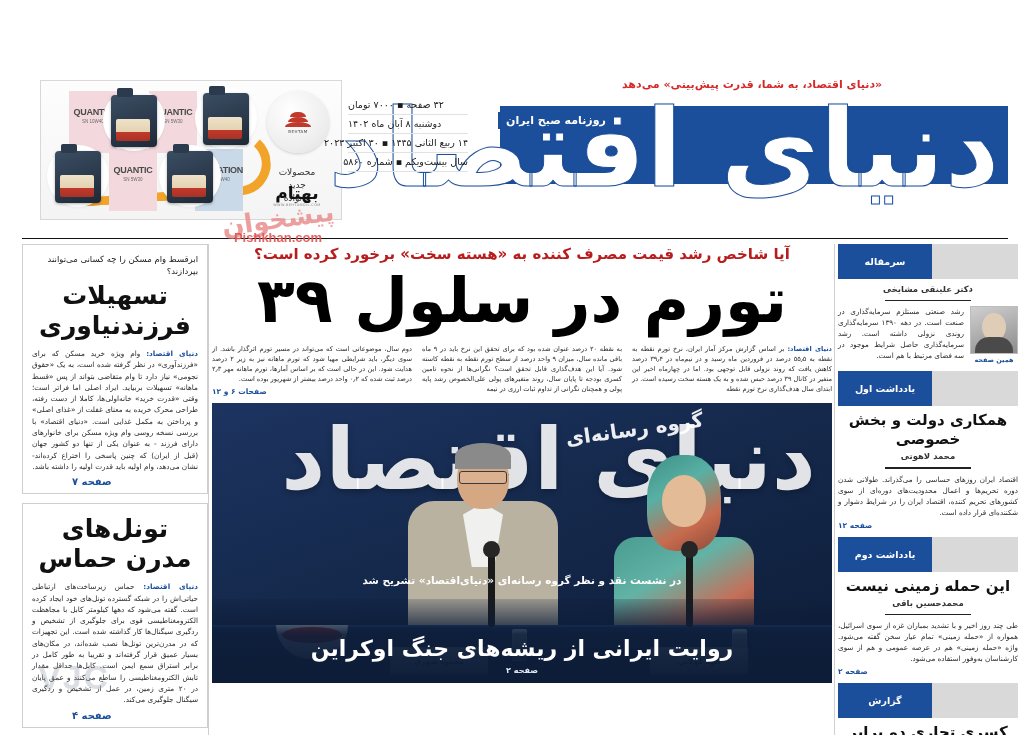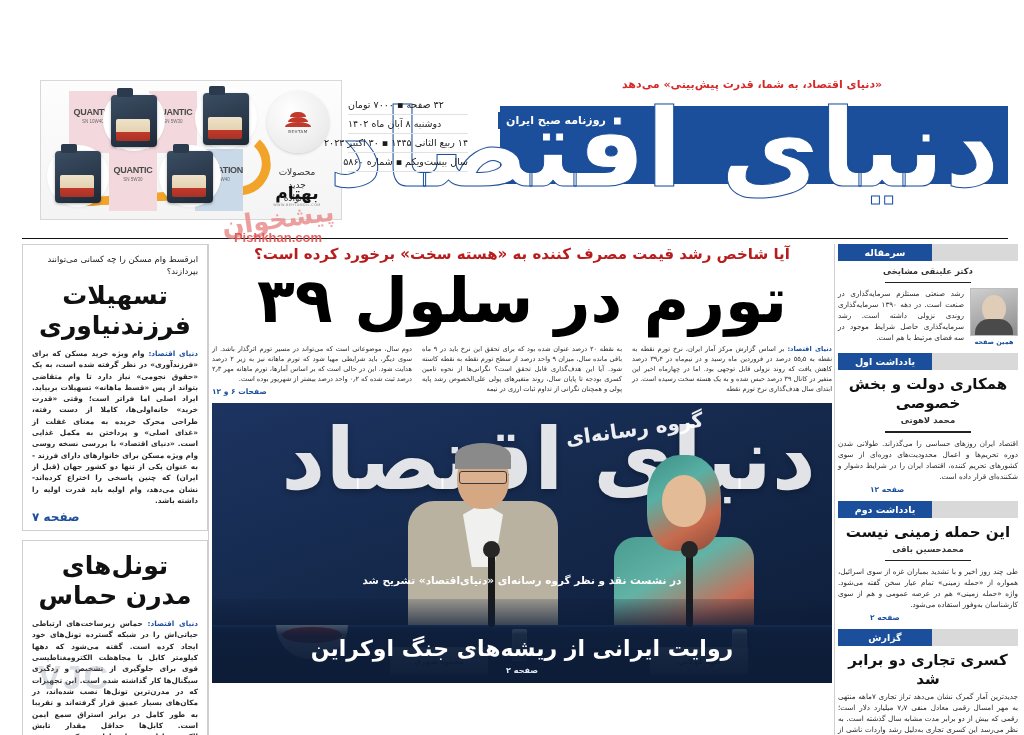"سرمقاله" .r-tagrow { height: 17px -> 35px }
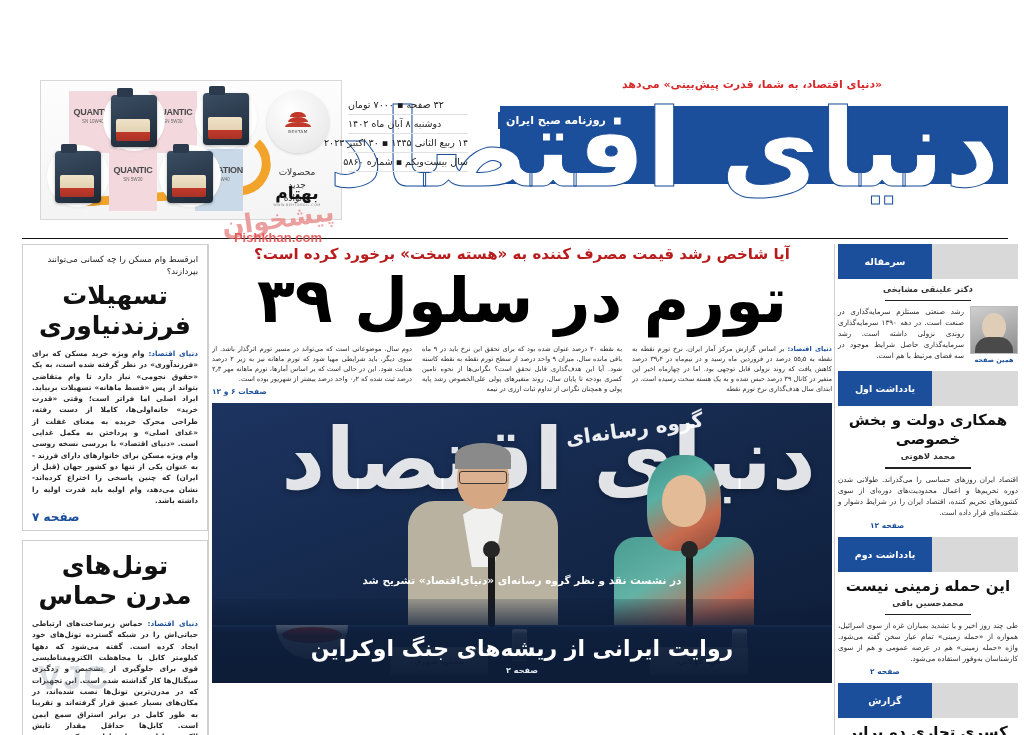"دنیای اقتصاد: وام ویژه خرید" .l-body { font-weight: bold -> none }
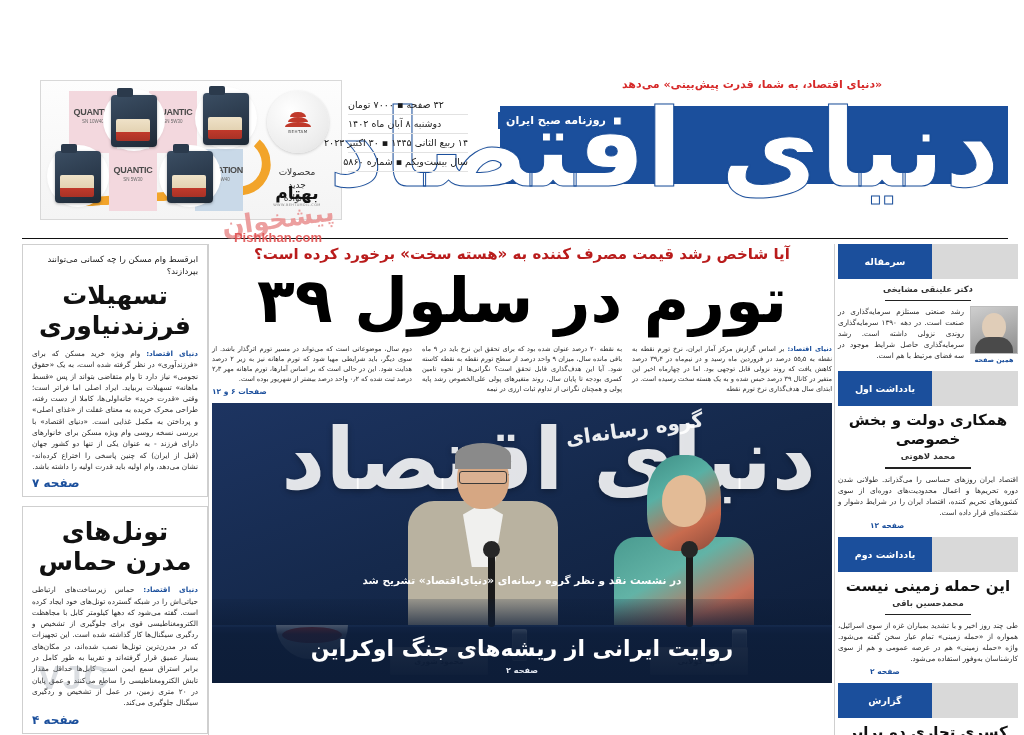"صفحه ۷" .l-page { font-size: 12px -> 10px; margin-left: none -> 40px }
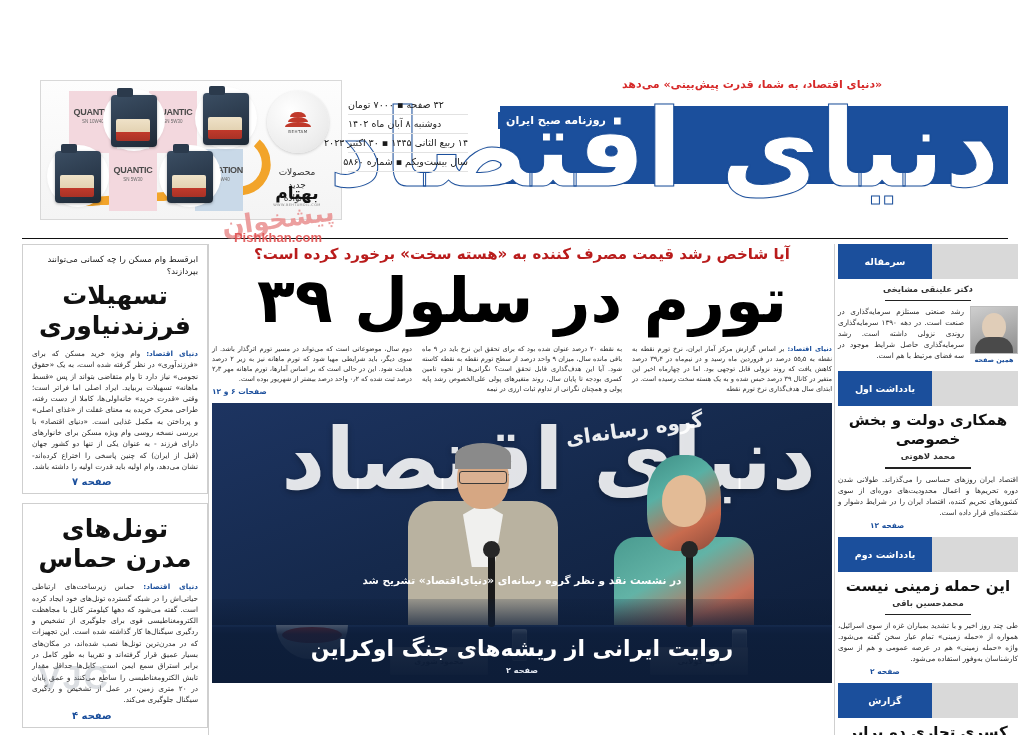"صفحه ۱۲" .r-page { margin-left: 32px -> none }
